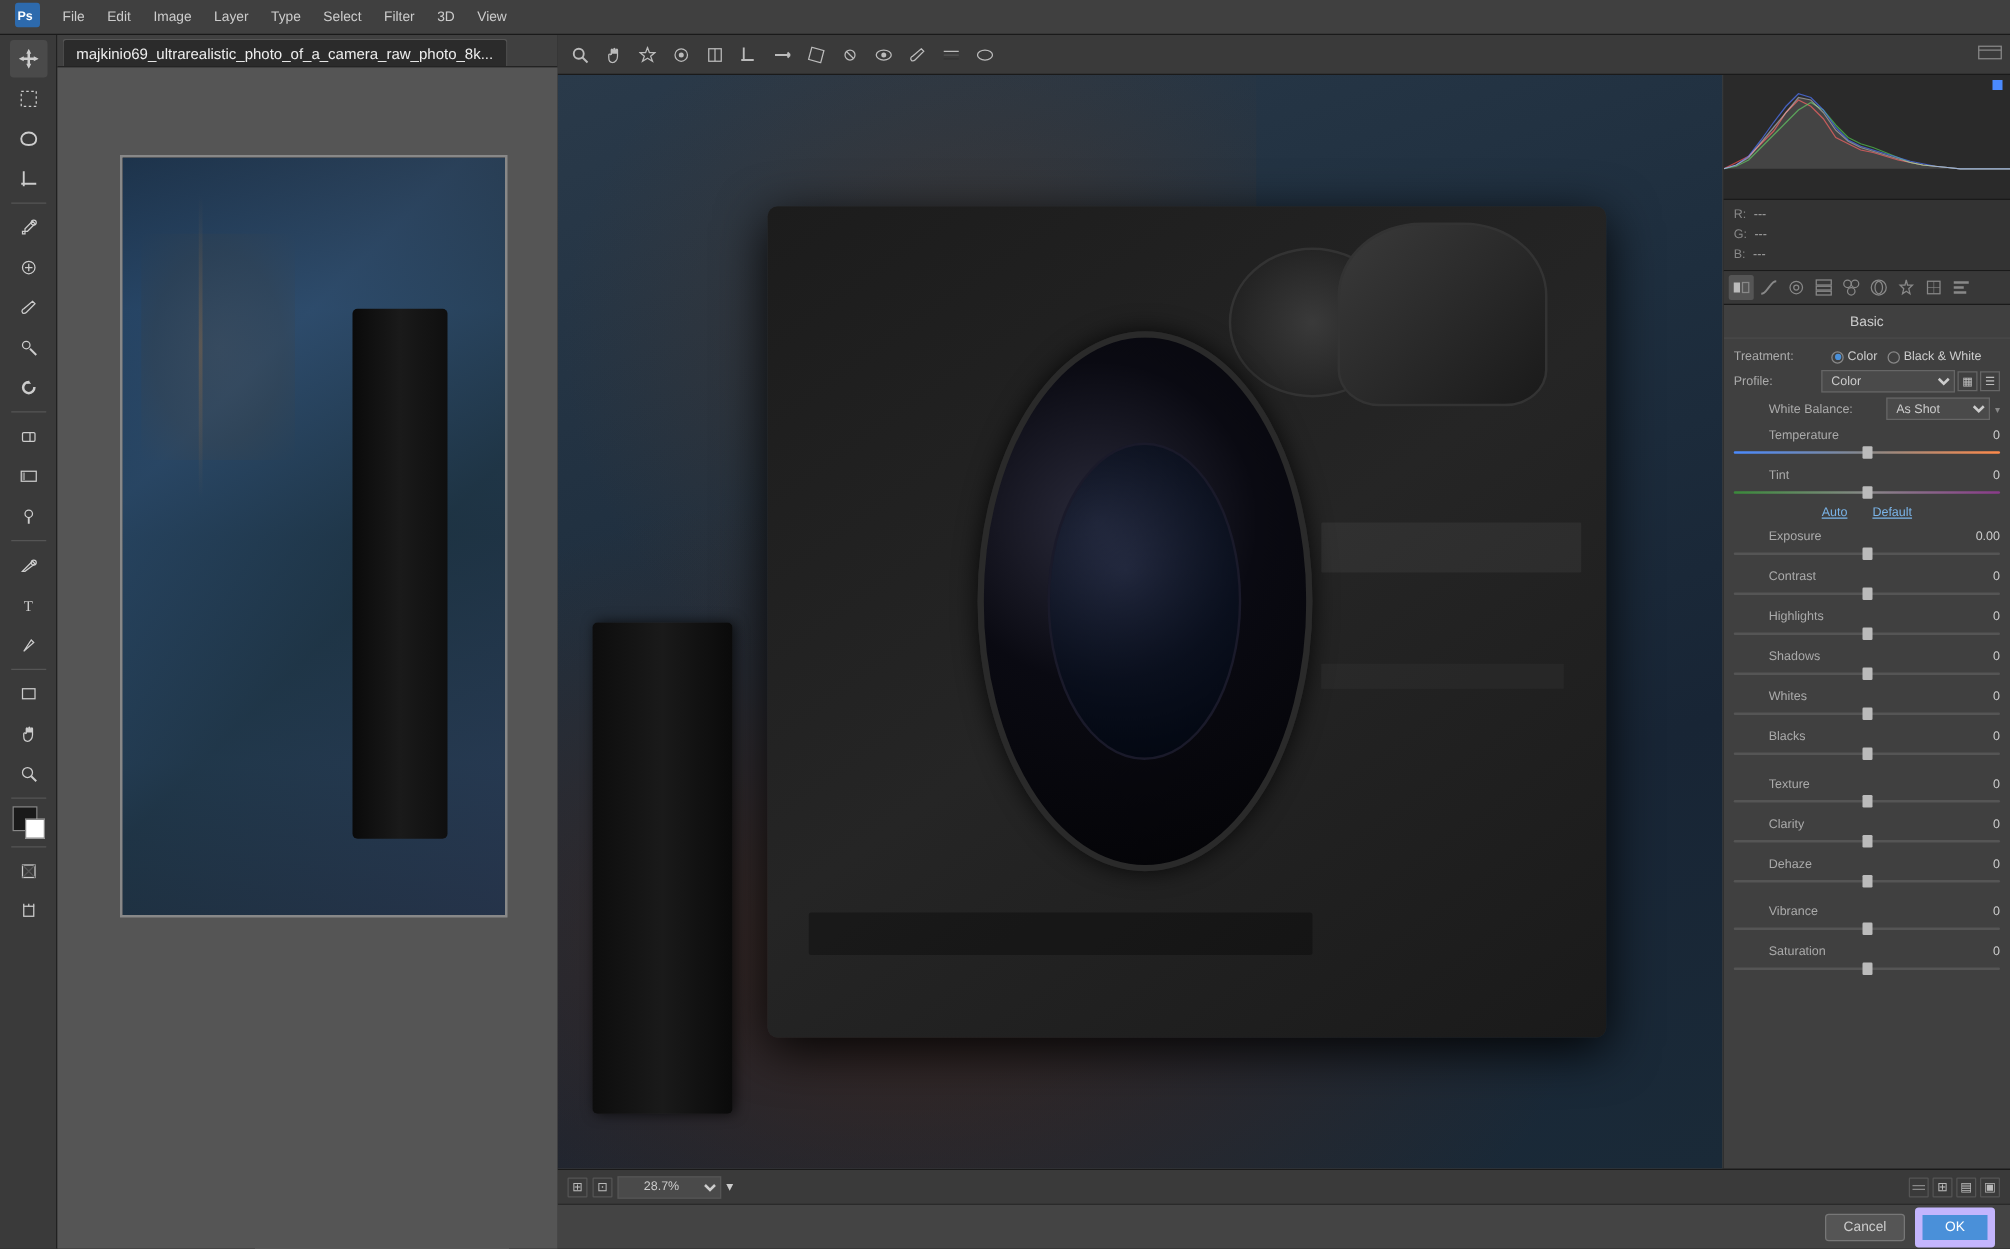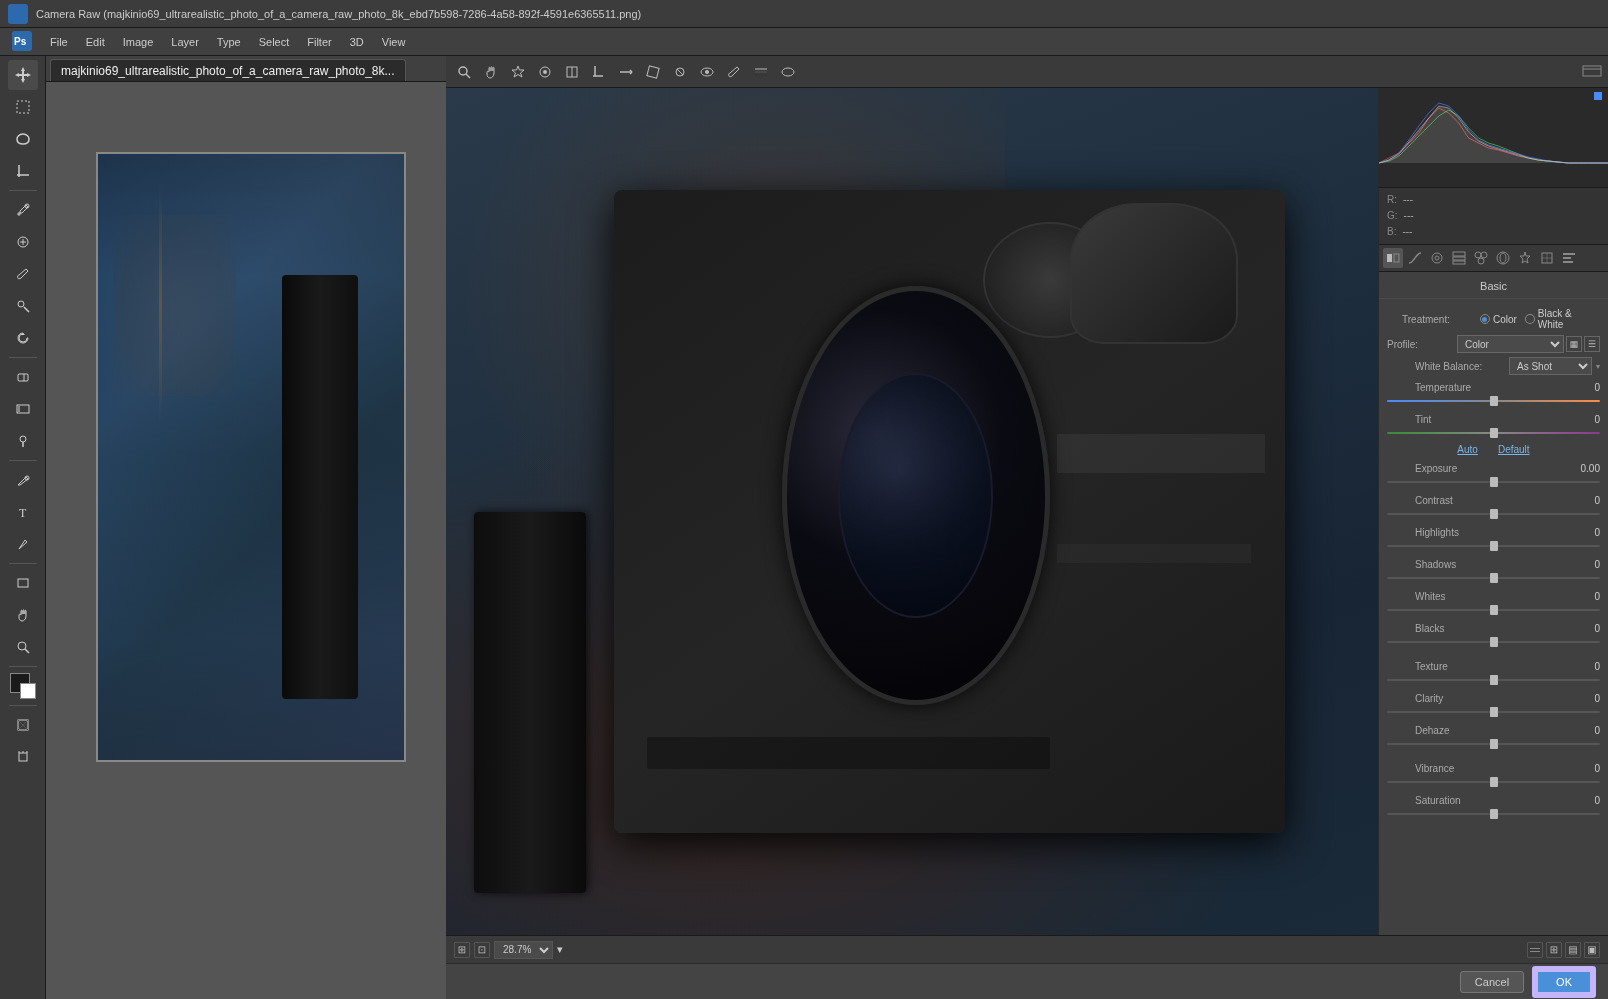"Camera Raw" div { html: <div> <div></div> <span>Camera Raw (majkinio69_ultrarealistic_photo_of_a_camera_raw_photo_8k_ebd7b598-7286-4a58-892f-4591e6365511.png)</span> </div> -> none }
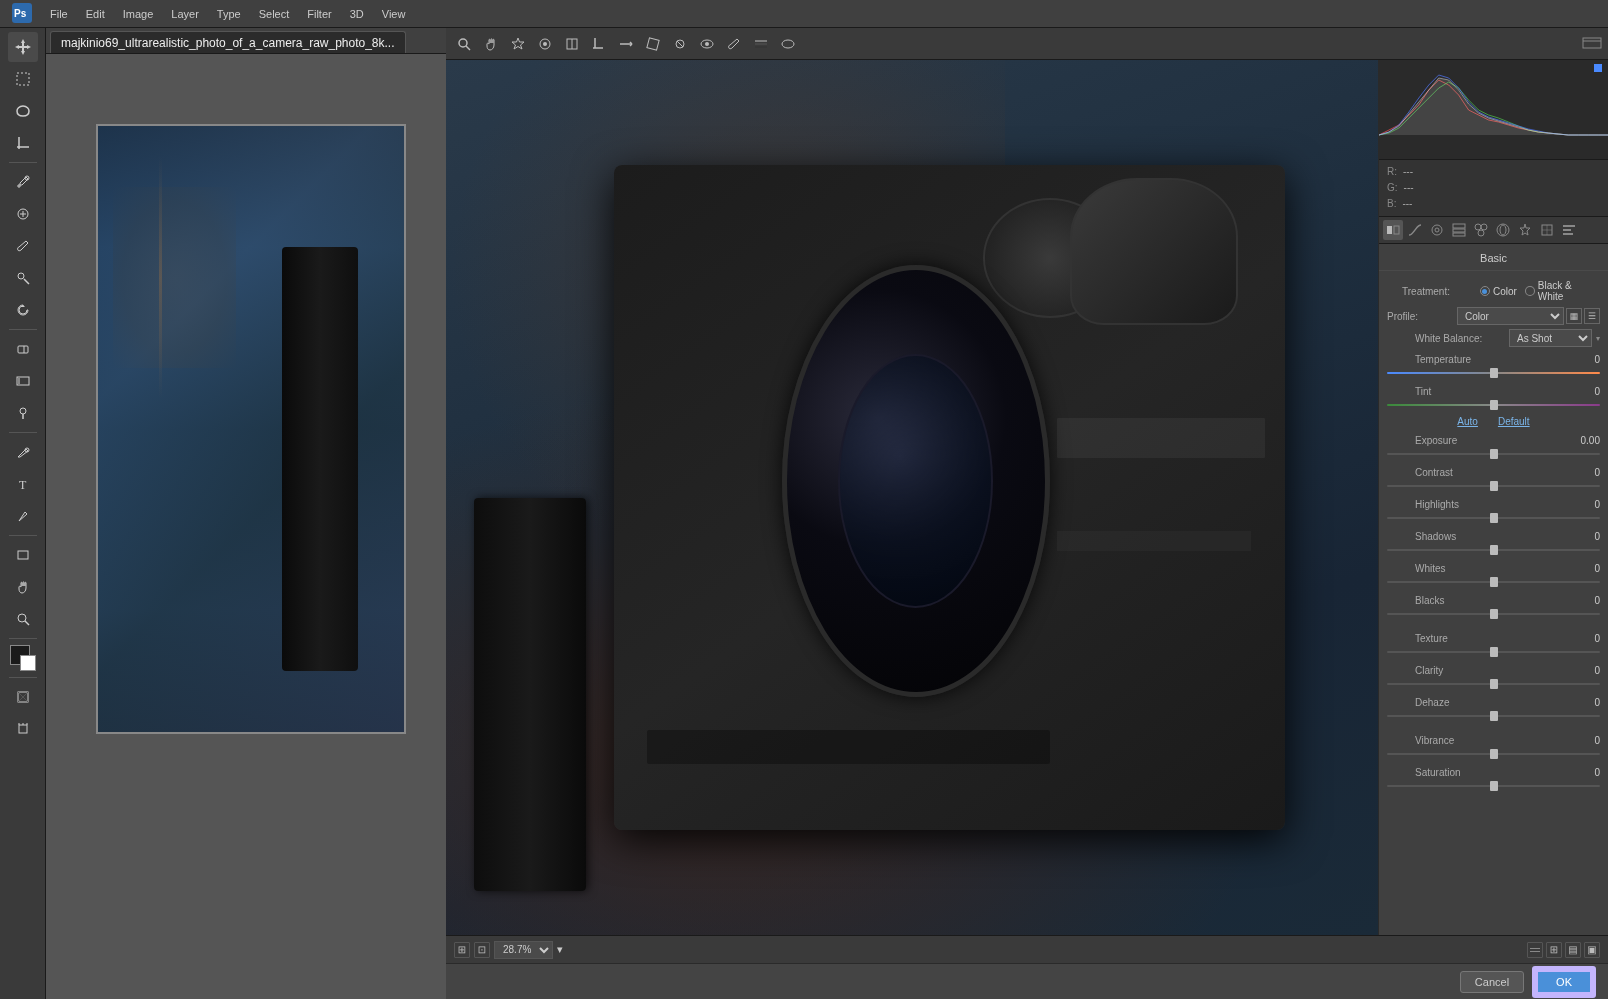"Treatment:" .treatment-row { margin-left: 15px -> none }
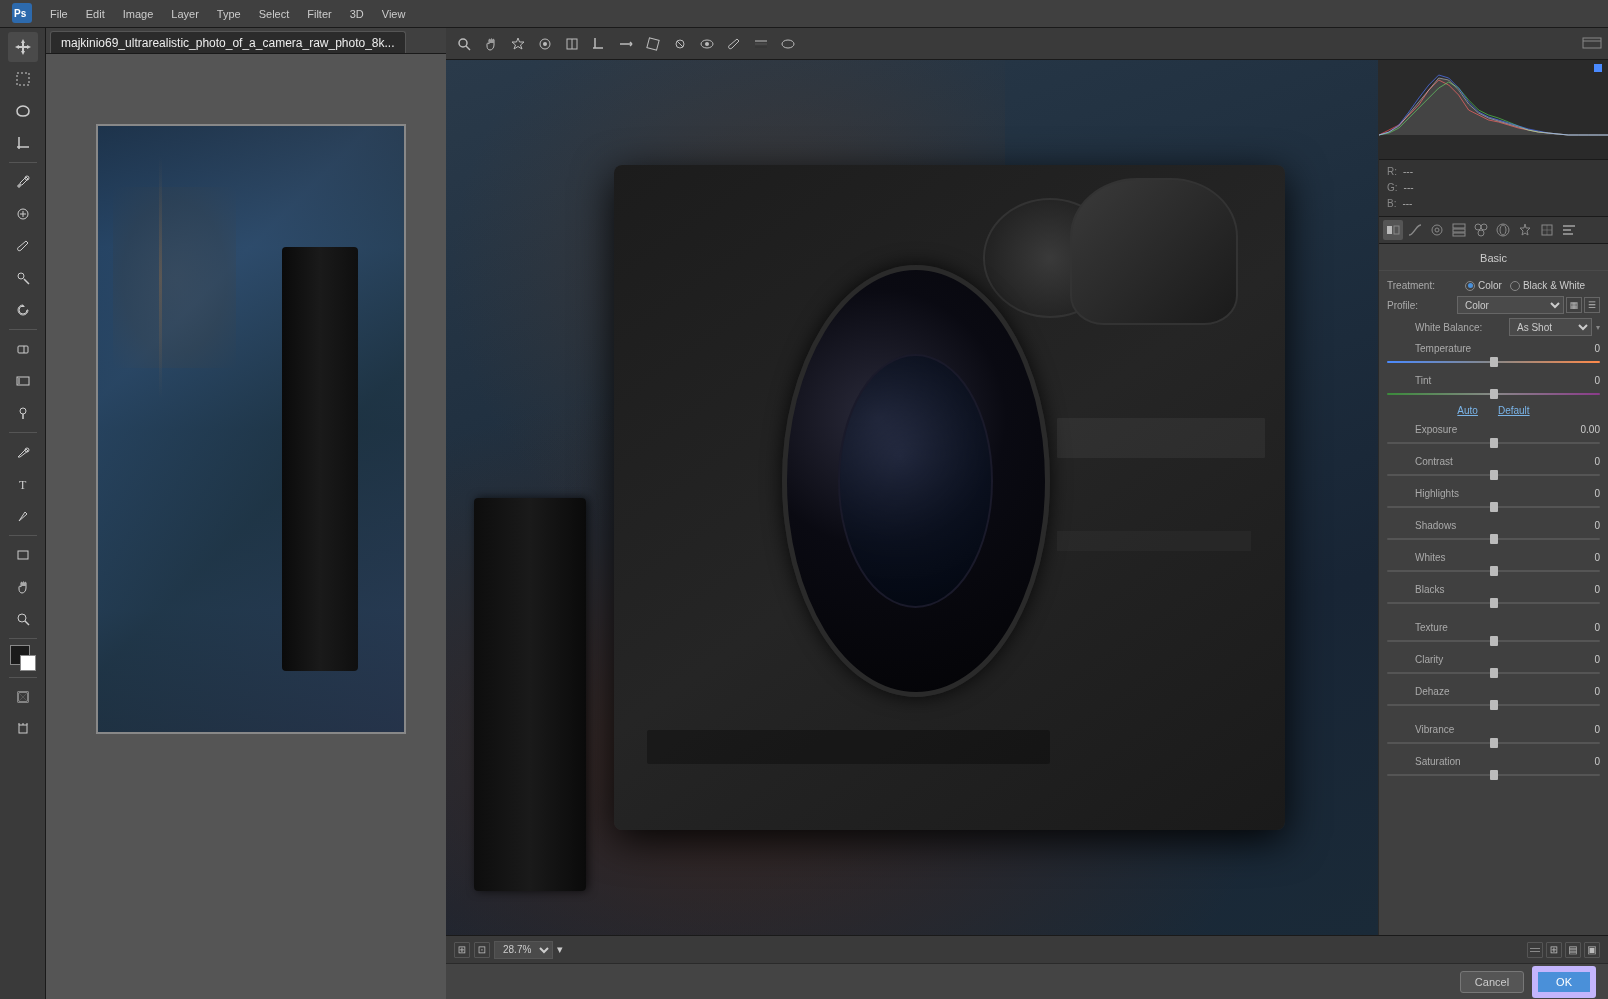"28.7%" .cr-zoom-select { padding: 0 4px -> 0 16px }
